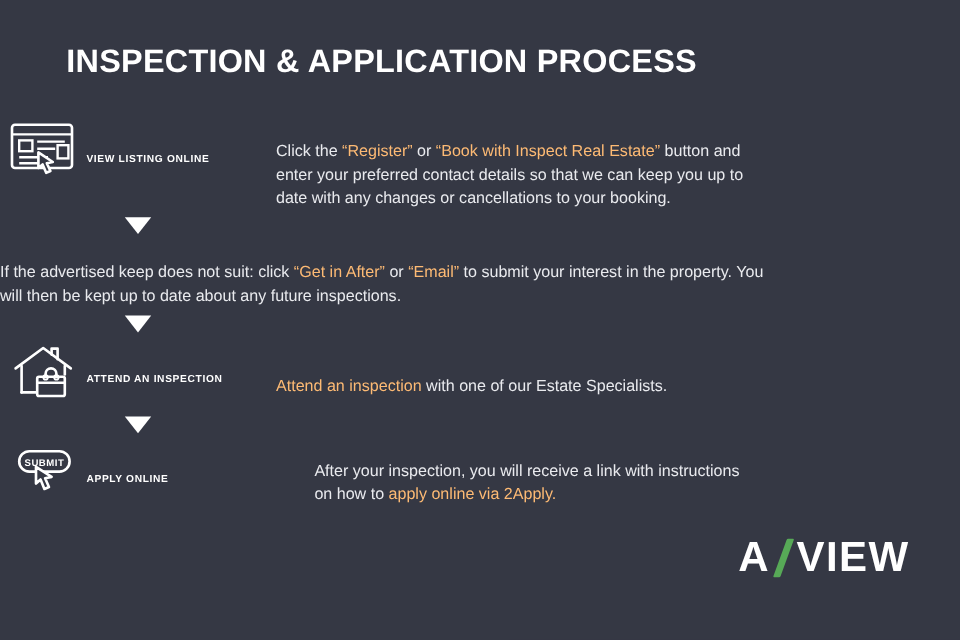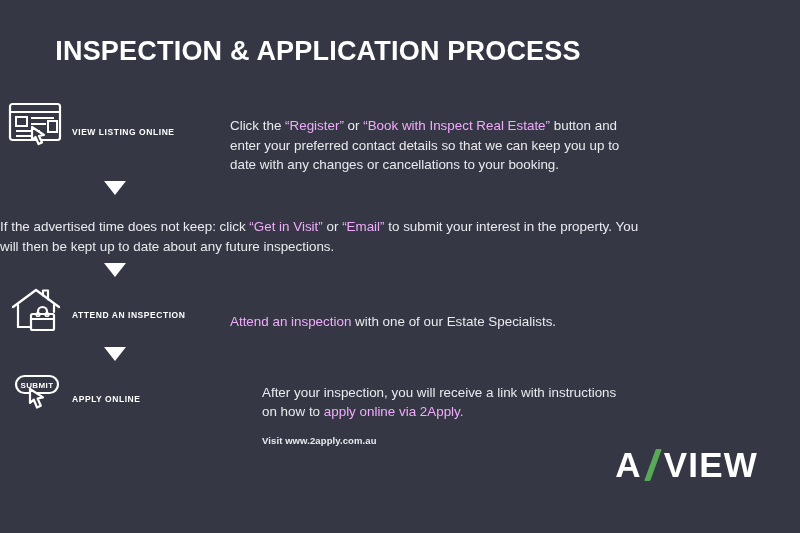"“Register”" .green { color: #f0abfc -> #fdba74 }
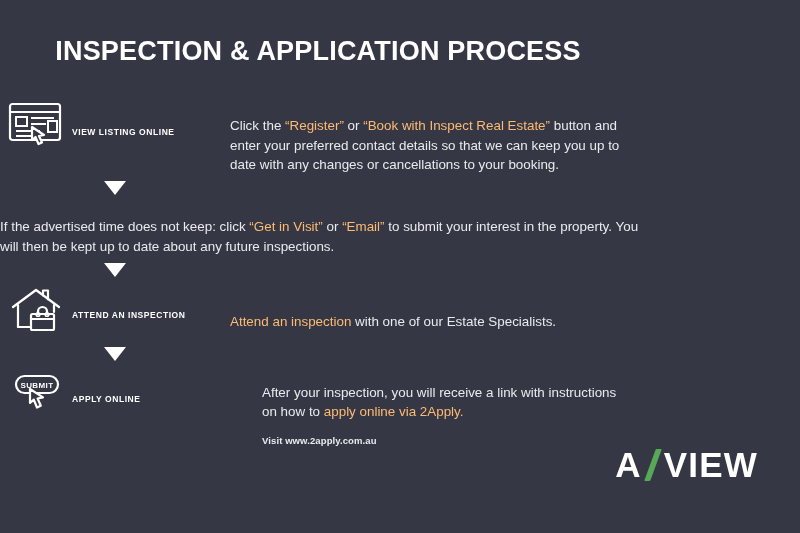"If the advertised time does" span { text: time does not keep -> keep does not suit }
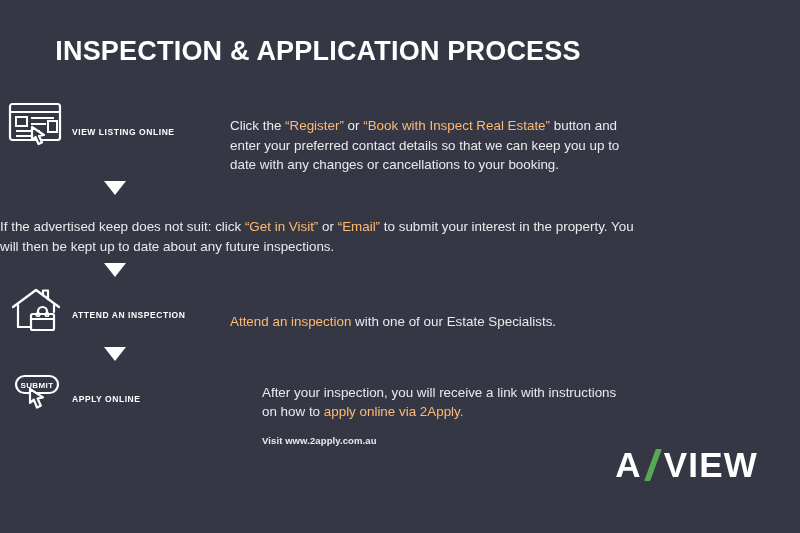"“Get in Visit”" span.green { text: Visit -> After }
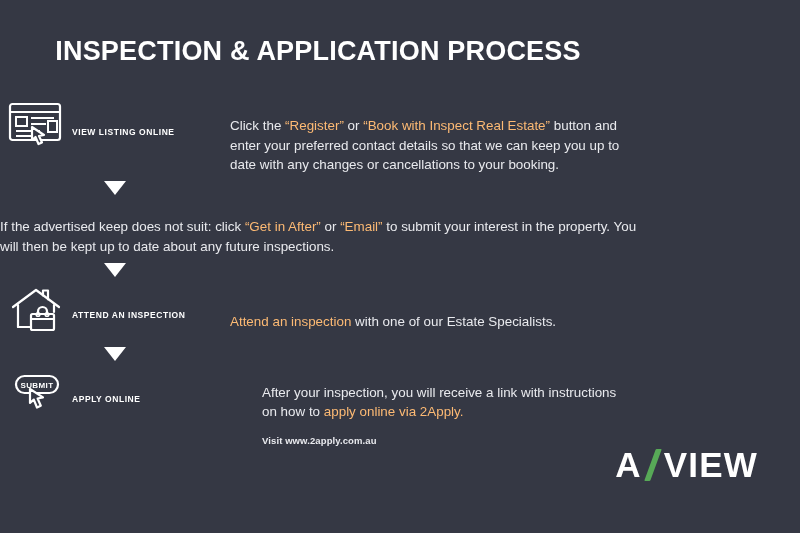"Visit www.2apply.com.au" div.visit { html: <div>Visit www.2apply.com.au</div> -> none }
